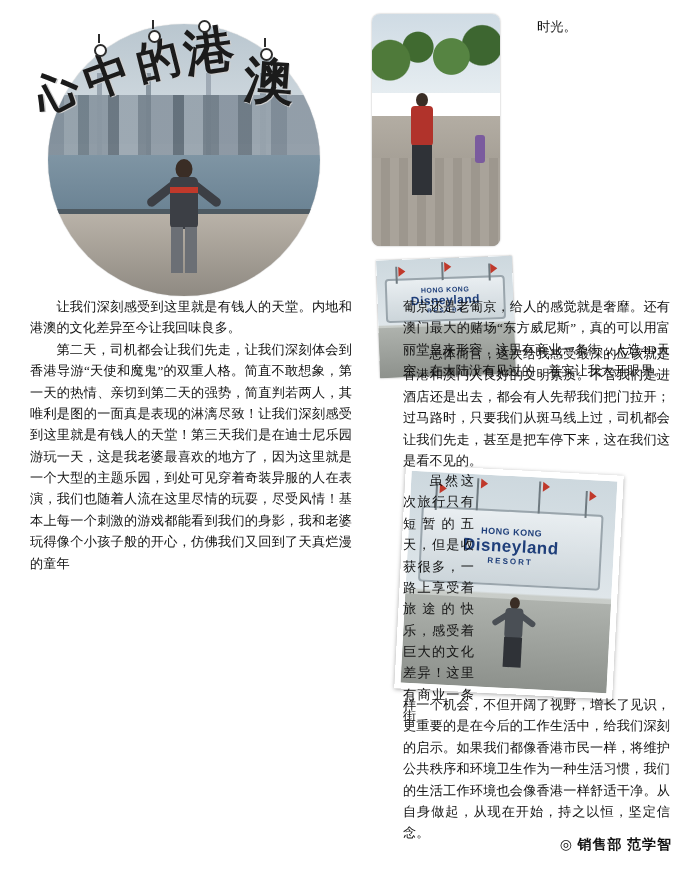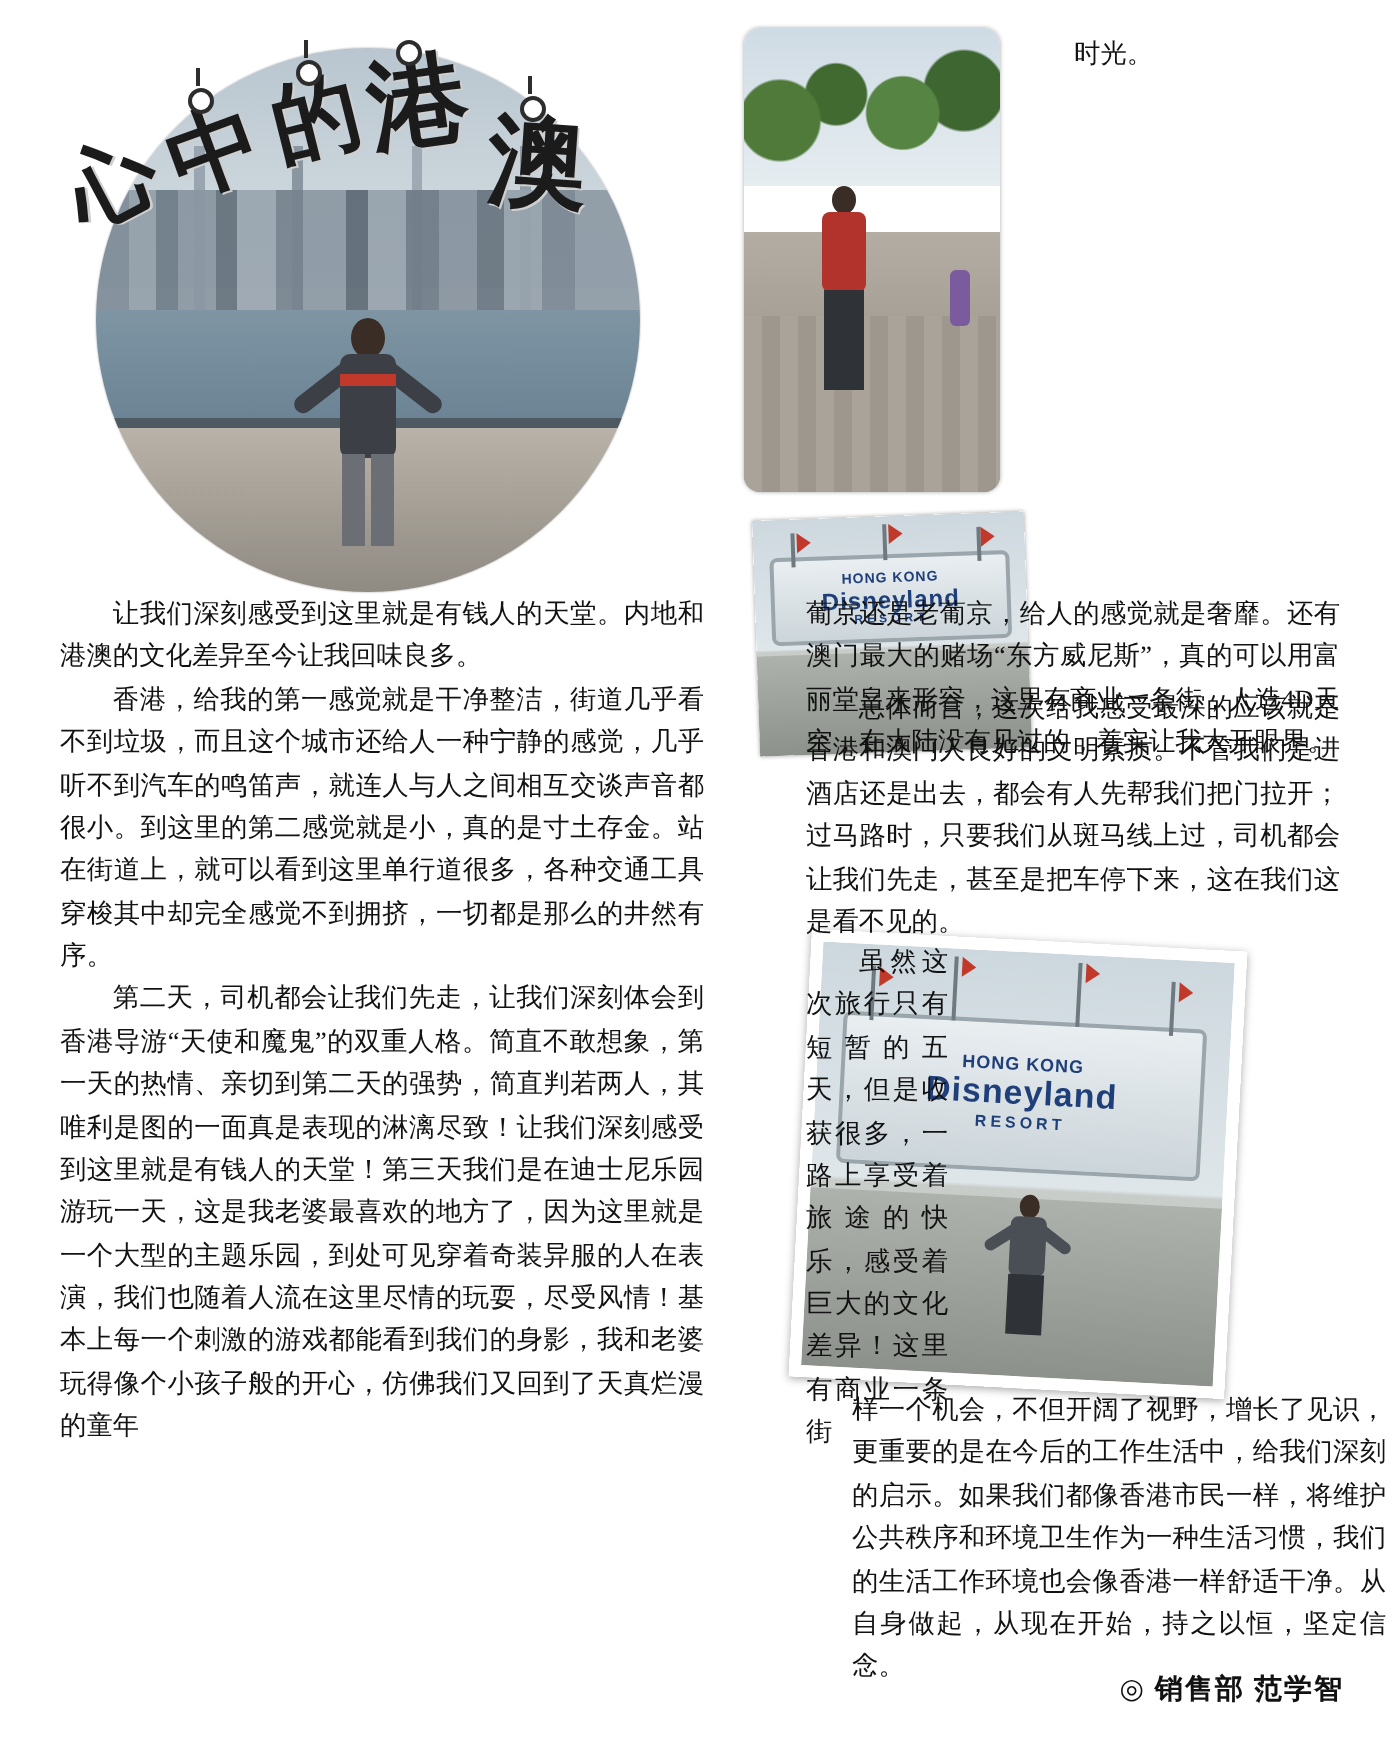"香港，给我的第一感觉就是干净整洁，街道几乎看不到垃圾，而且这个城市还给人一种宁静" p { html: <p>香港，给我的第一感觉就是干净整洁，街道几乎看不到垃圾，而且这个城市还给人一种宁静的感觉，几乎听不到汽车的鸣笛声，就连人与人之间相互交谈声音都很小。到这里的第二感觉就是小，真的是寸土存金。站在街道上，就可以看到这里单行道很多，各种交通工具穿梭其中却完全感觉不到拥挤，一切都是那么的井然有序。</p> -> none }
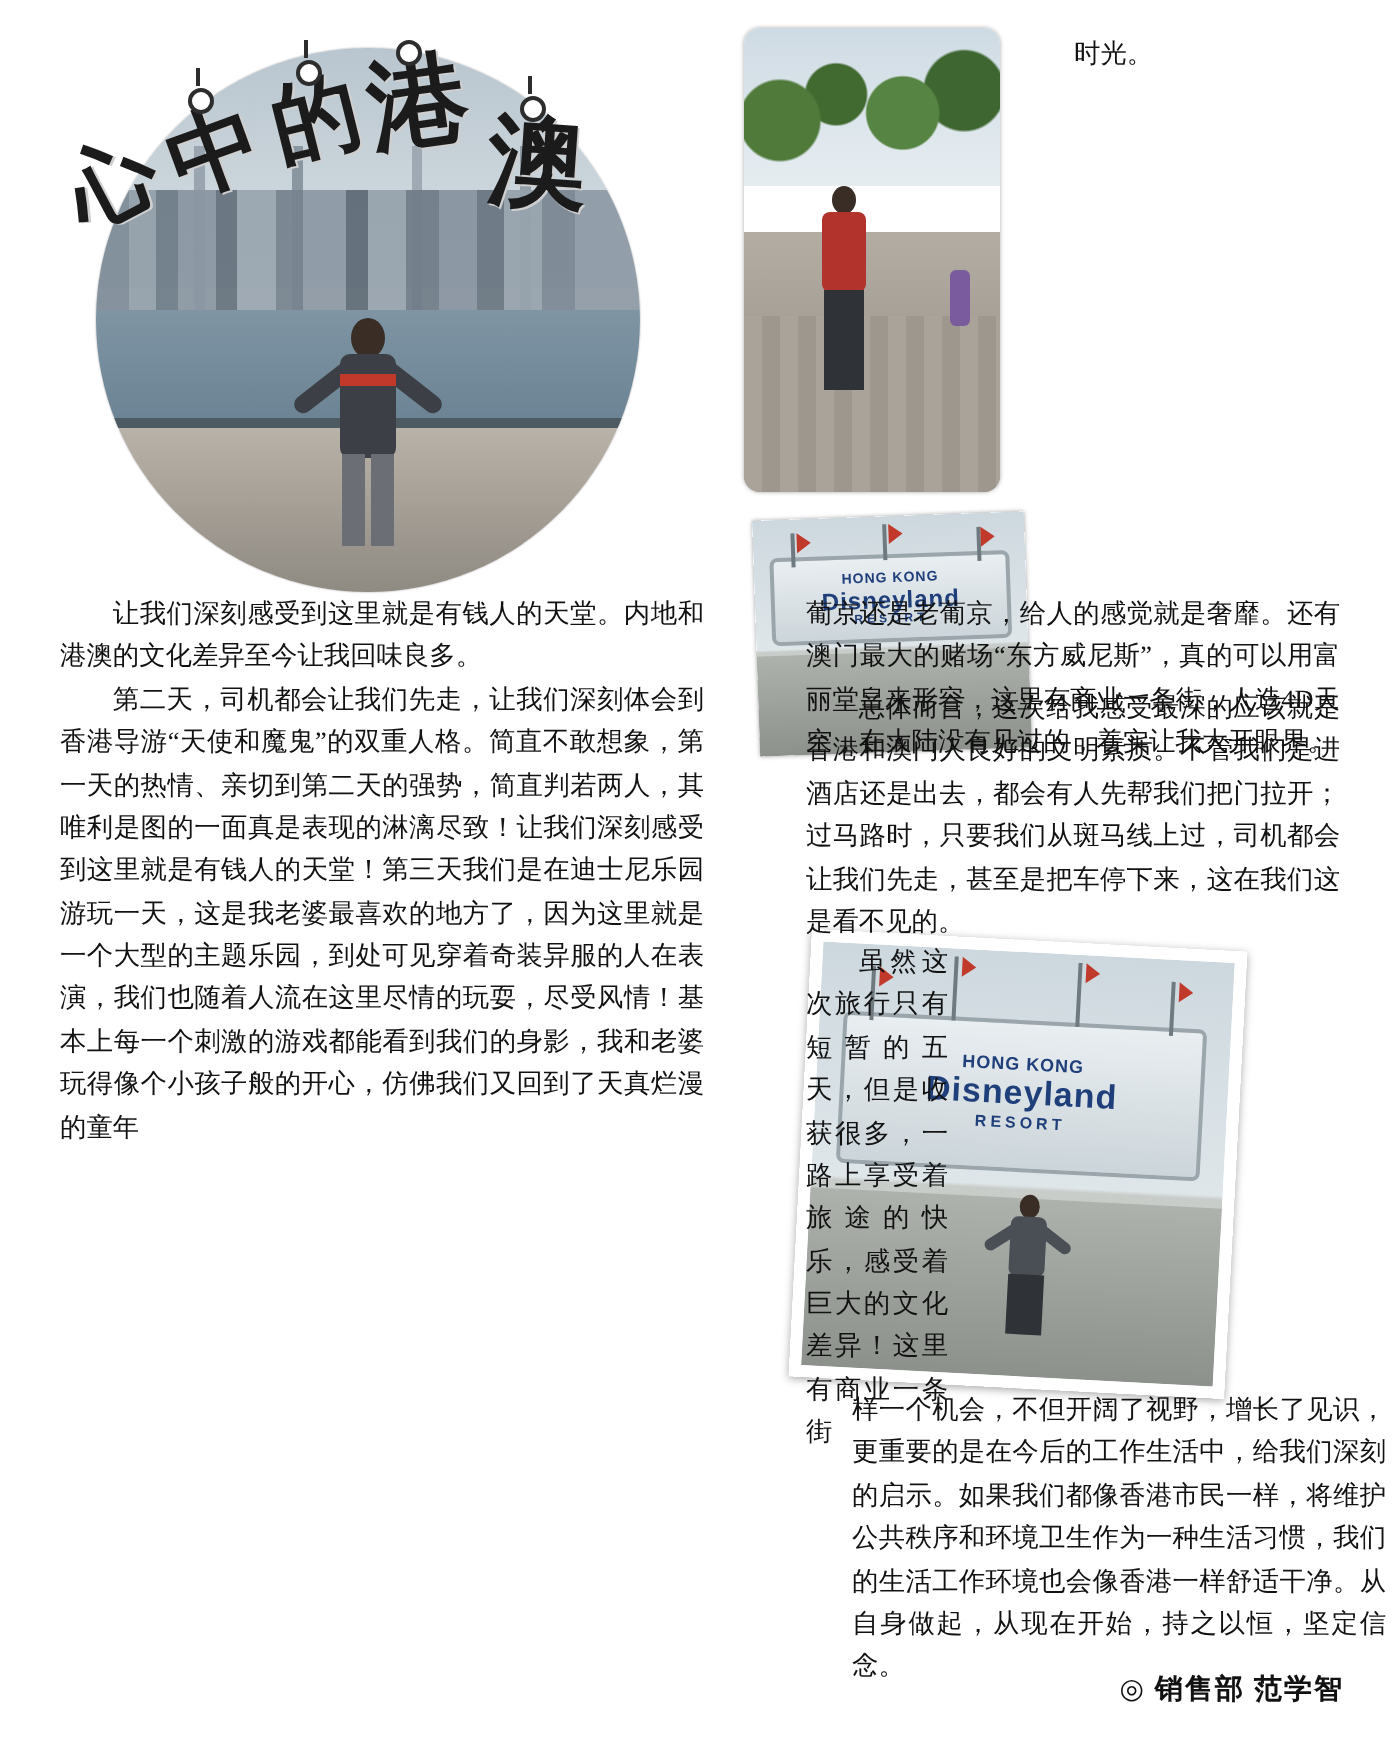"样一个机会，不但开阔了视野，增长了见识，更重要的是在今后的工作生活中，给我们深刻" div.rc { margin-left: 23px -> none }
